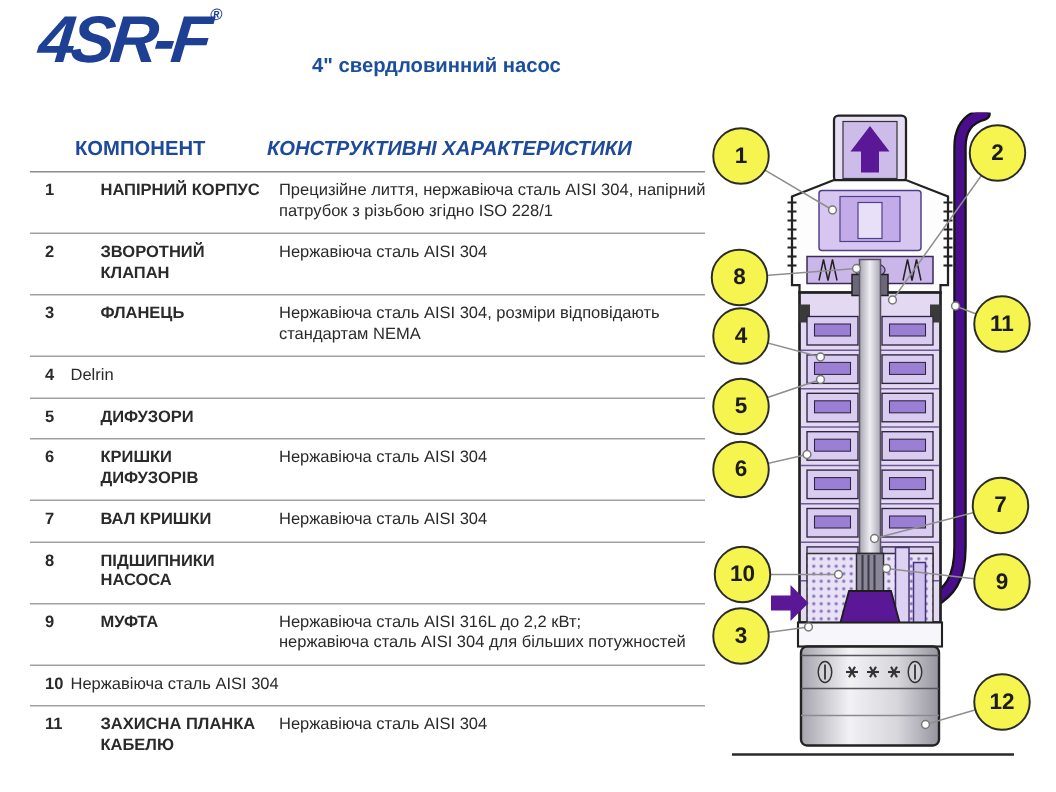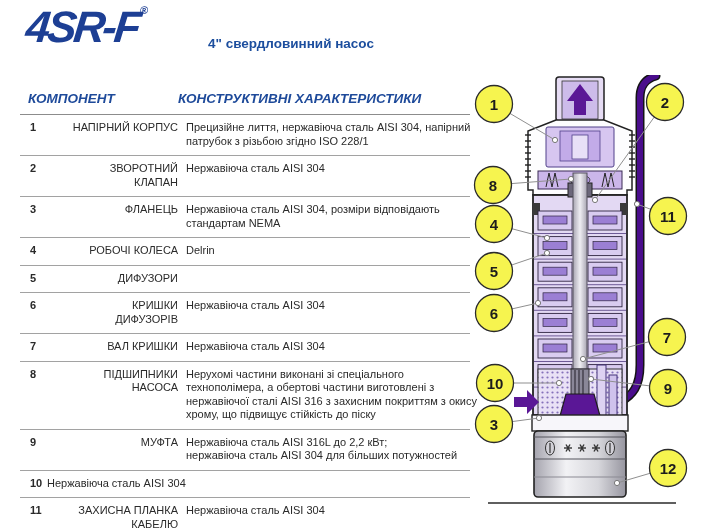"КОМПОНЕНТ" .thead .c1 { font-style: italic -> none; left: 8px -> 30px }
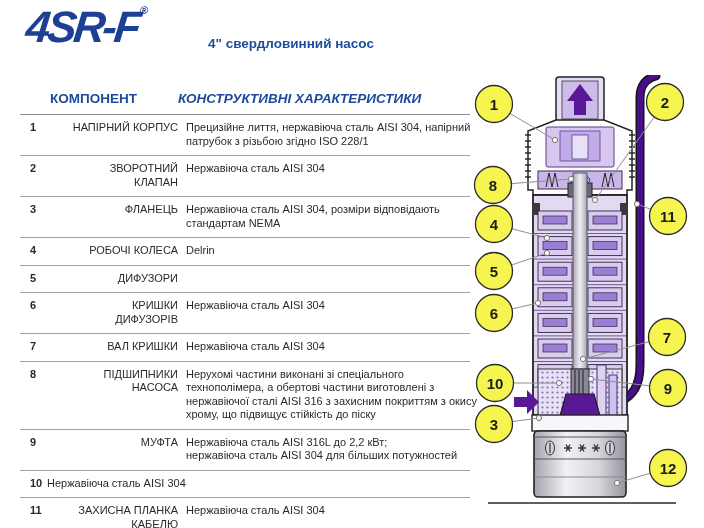"НАПІРНИЙ КОРПУС" .tname { font-weight: normal -> bold; text-align: right -> none }
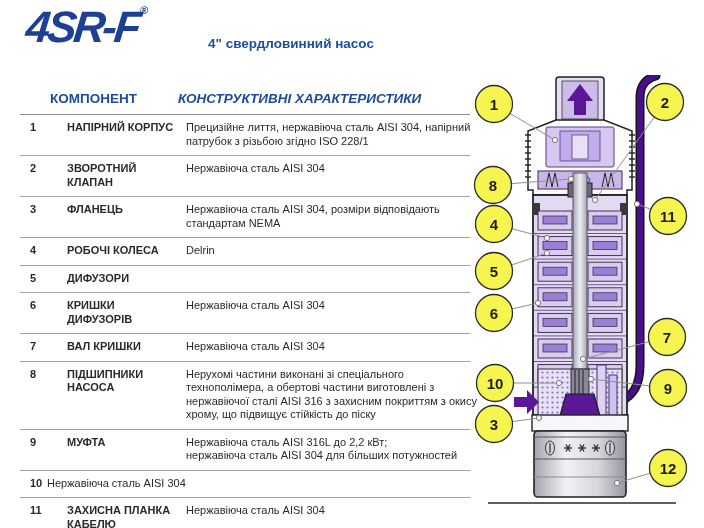"РОБОЧІ КОЛЕСА" div.tname { html: <div>РОБОЧІ КОЛЕСА</div> -> none }
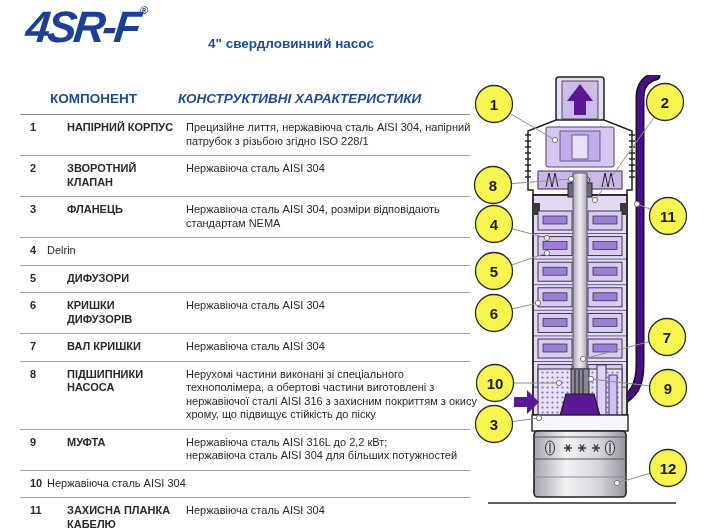"Нерухомі частини виконані зі" div.tdesc { html: <div> <div>Нерухомі частини виконані зі спеціального технополімера, а обертові частини виготовлені з нержавіючої сталі AISI 316 з захисним покриттям з окису хрому, що підвищує стійкість до піску</div> </div> -> none }
